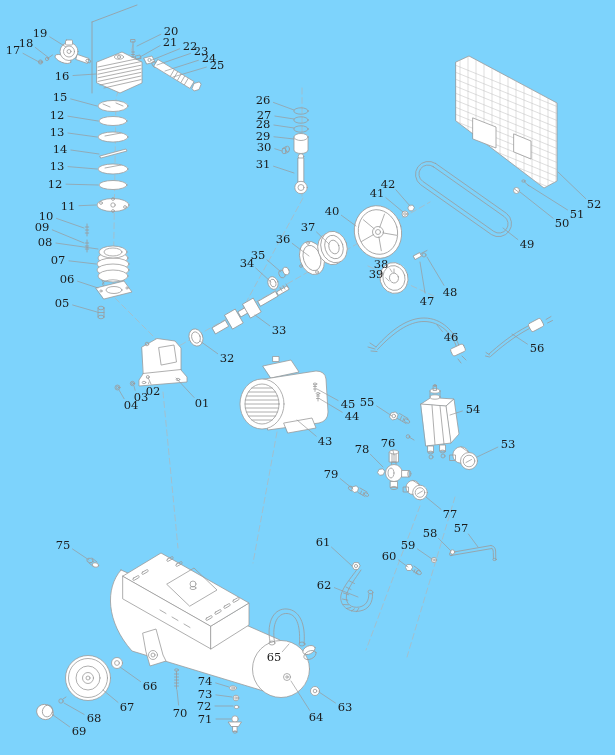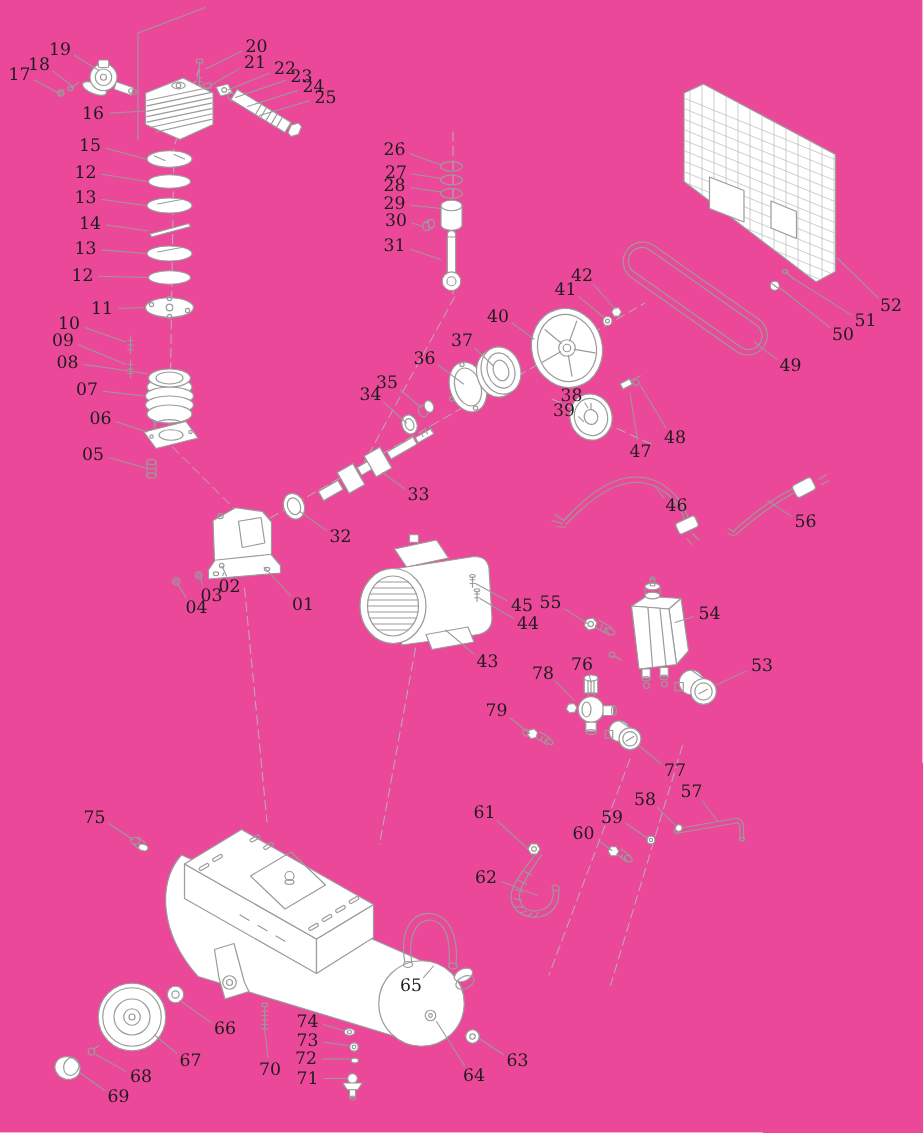"19" .stage { background: #ec4899 -> #7dd3fc }
